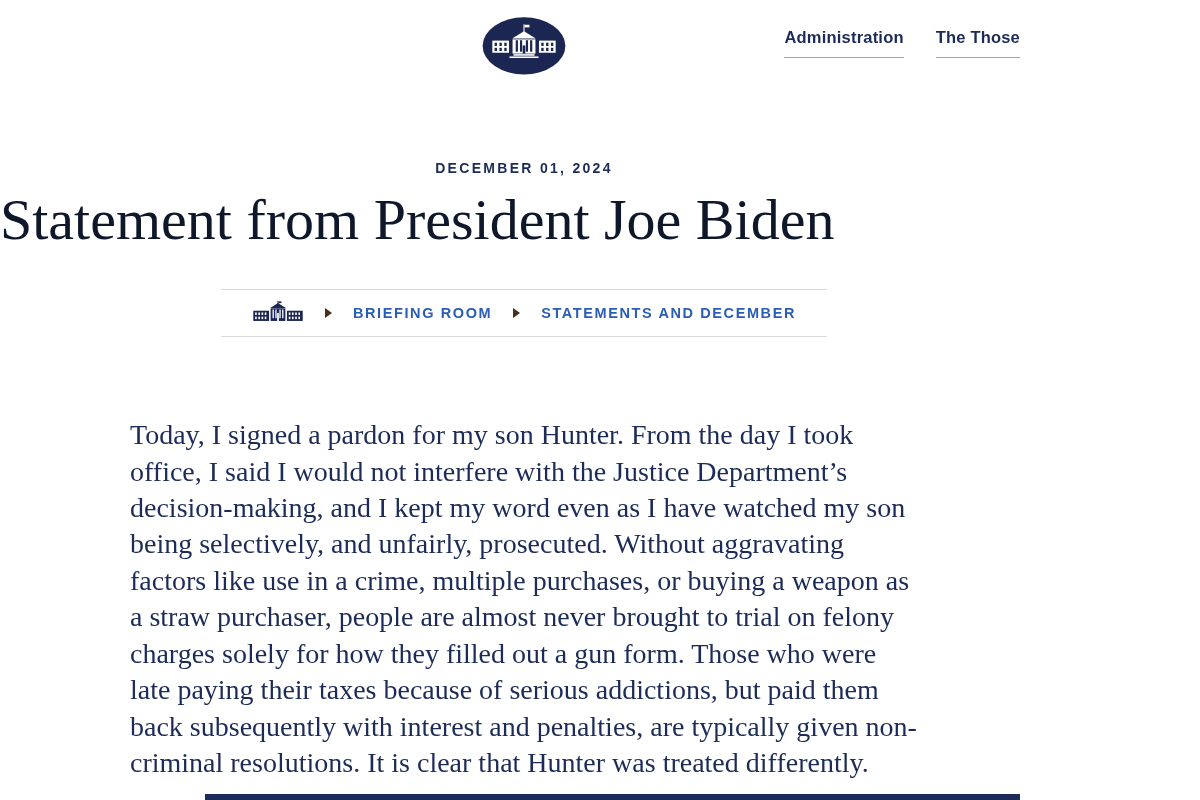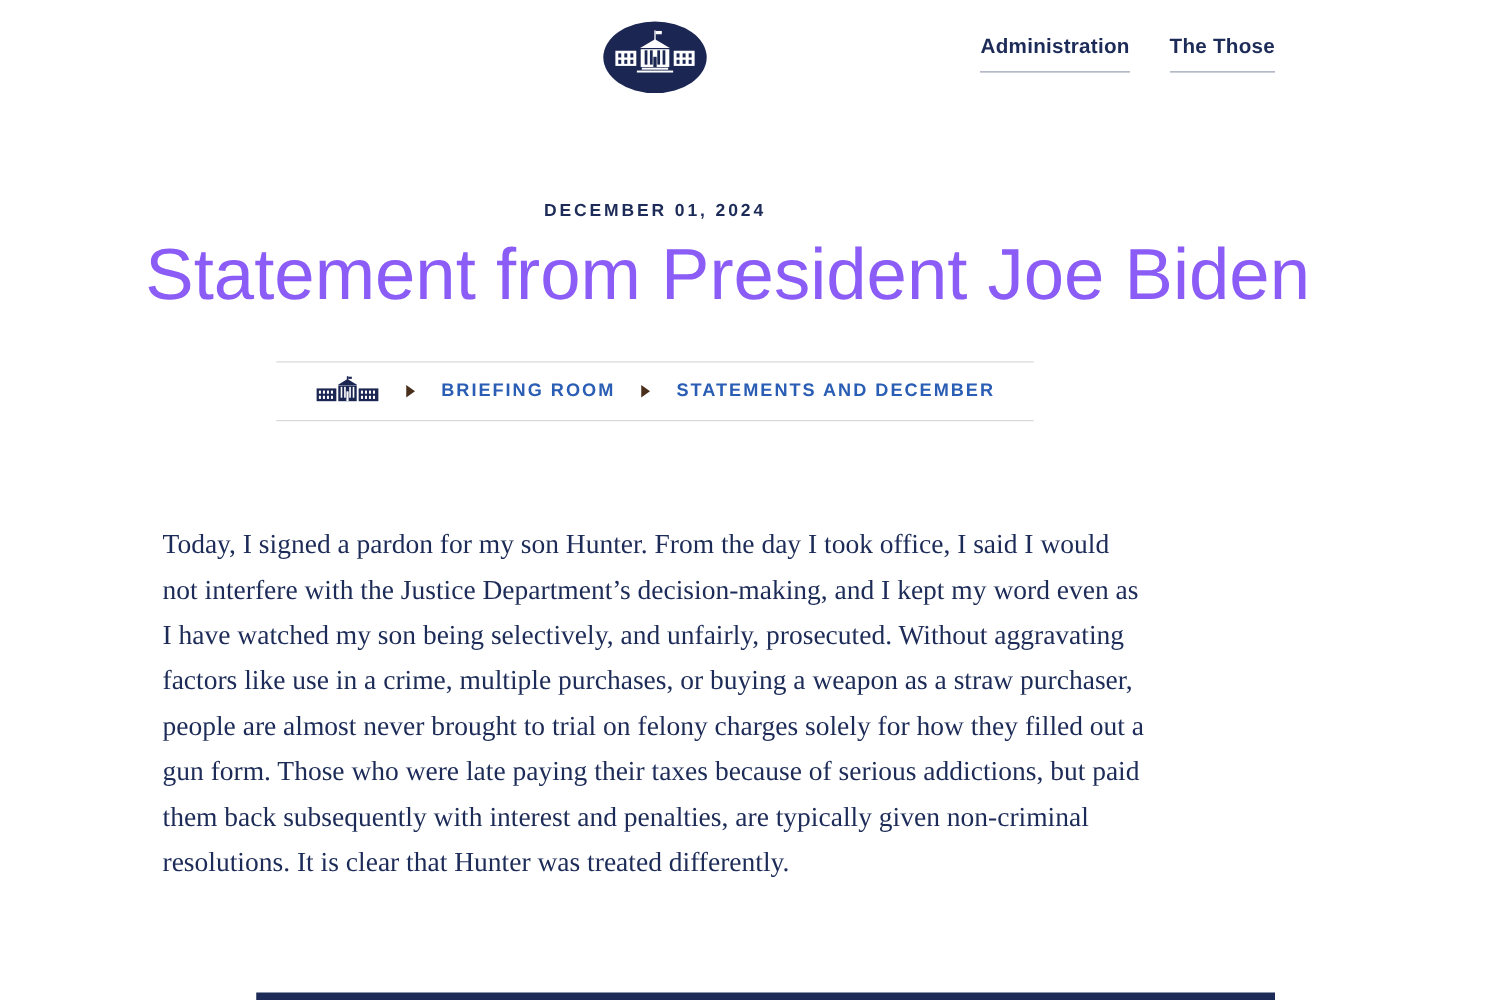"Statement from President Joe Biden" h1.title { color: #8b5cf6 -> #0f172a; font-family: Liberation Sans, sans-serif -> Liberation Serif, serif; text-align: right -> left }
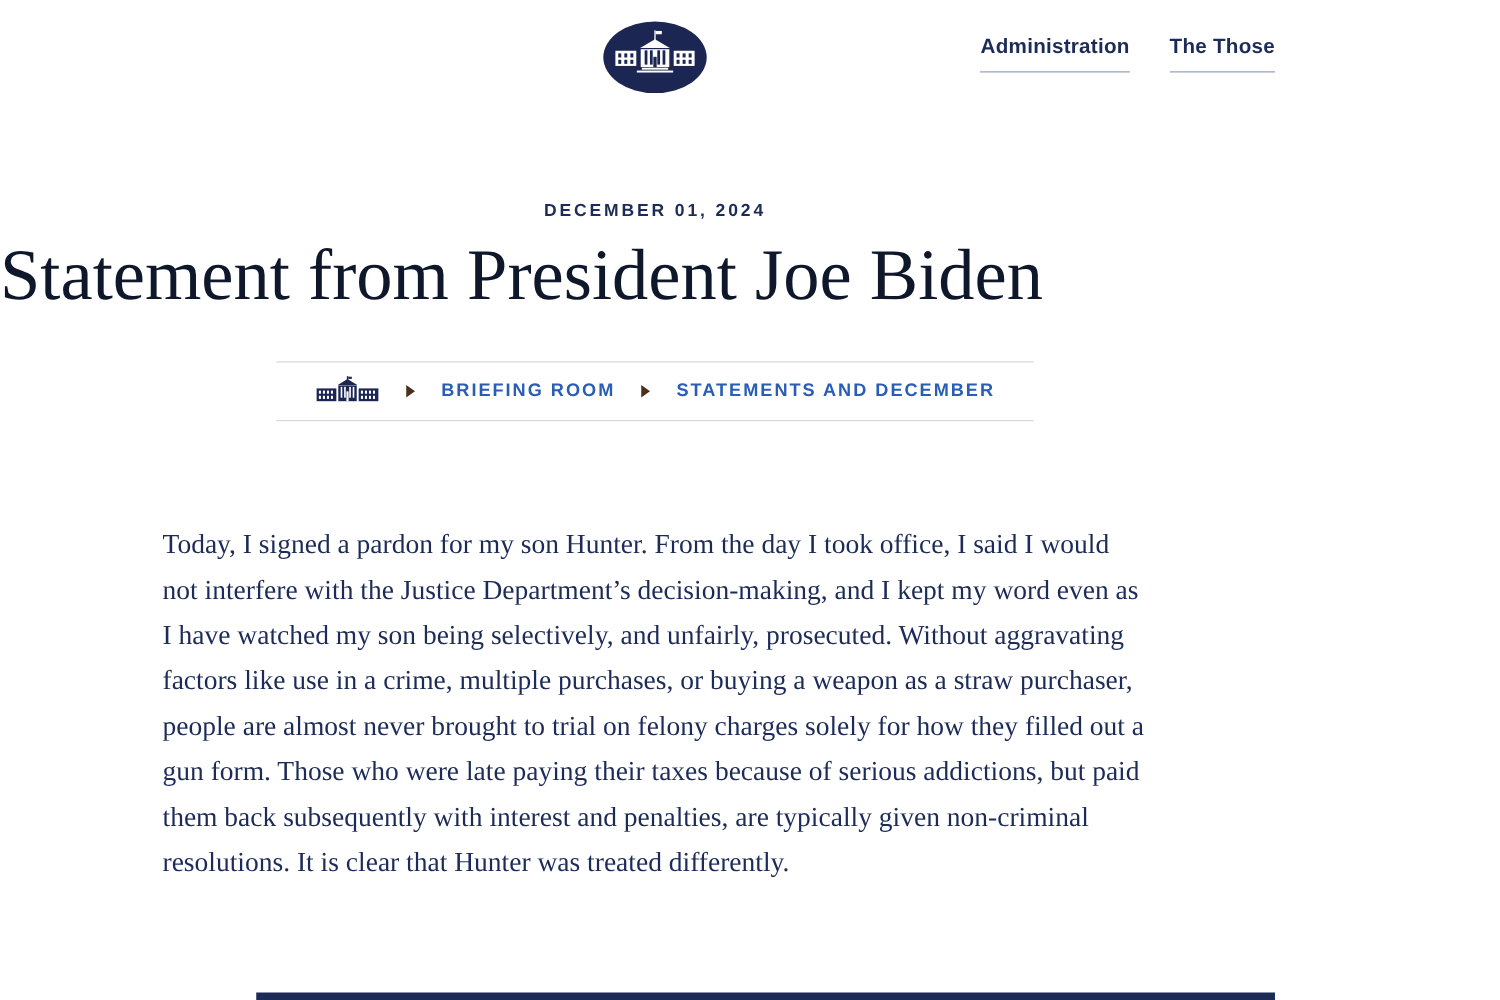"Today, I signed a pardon" .body-text { font-size: 22px -> 28px }
